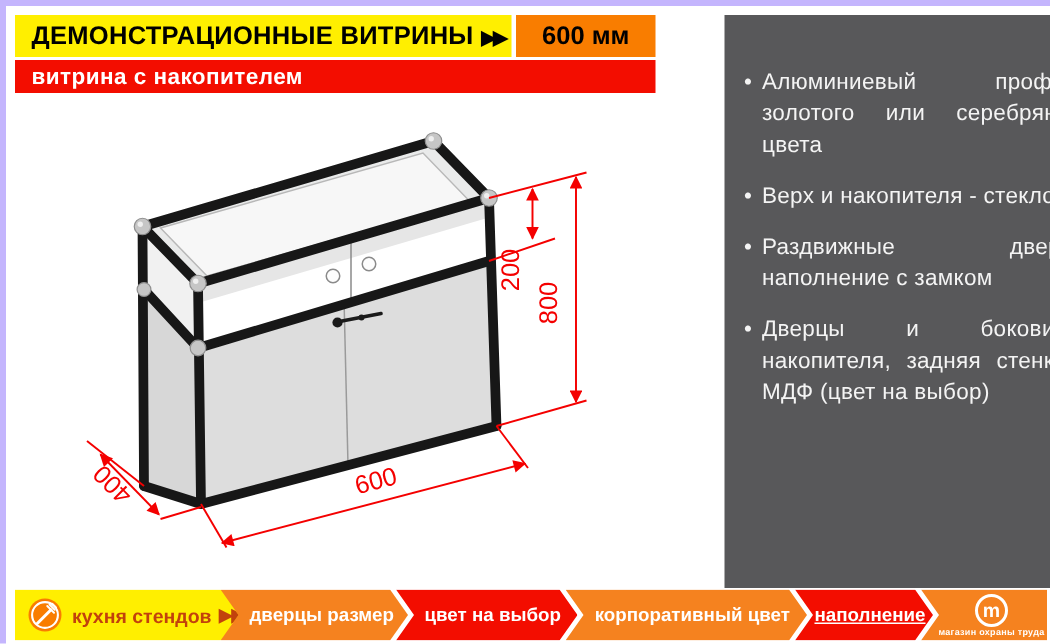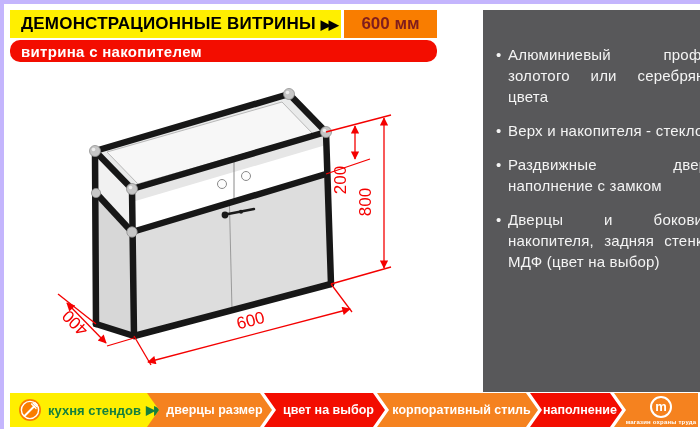"600 мм" .size-badge { color: #7f1d1d -> #000000 }
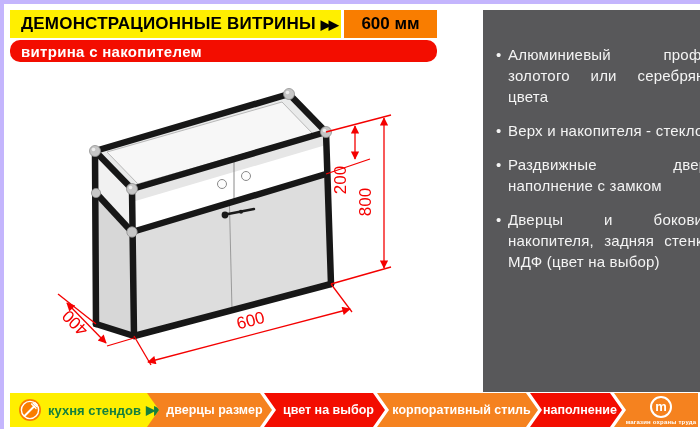"витрина с накопителем" .subtitle-bar { border-radius: 10px -> none }
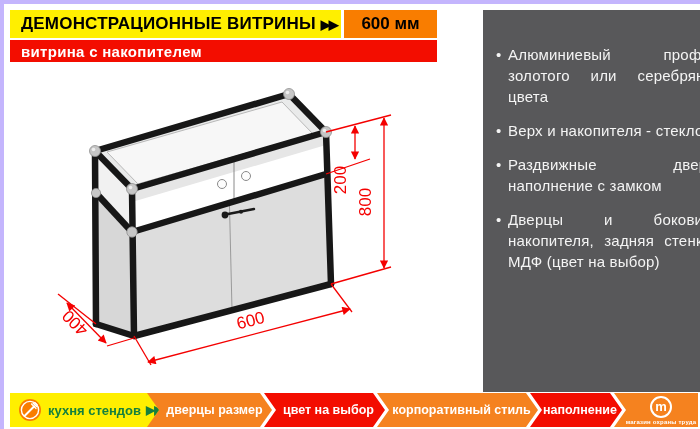"кухня стендов" .seg-brand { color: #15803d -> #c2410c }
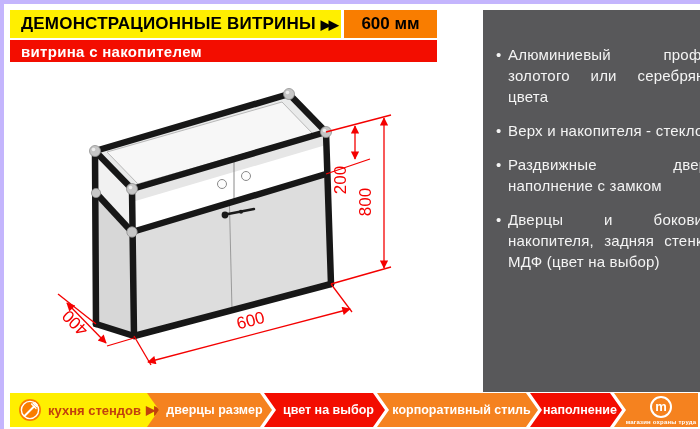"корпоративный стиль" span { text: стиль -> цвет }
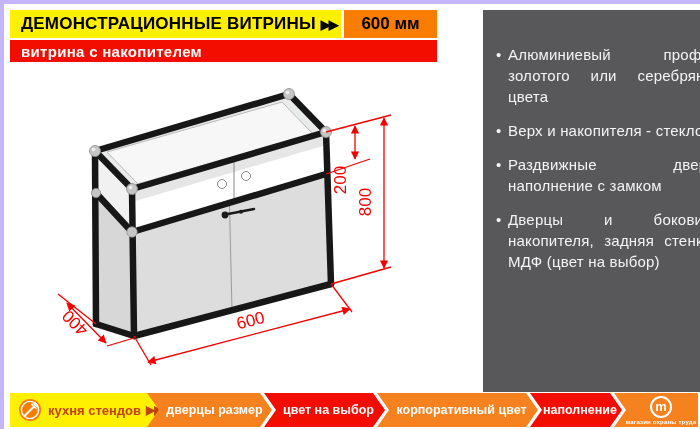"наполнение" .seg-4 { text-decoration: none -> underline }
